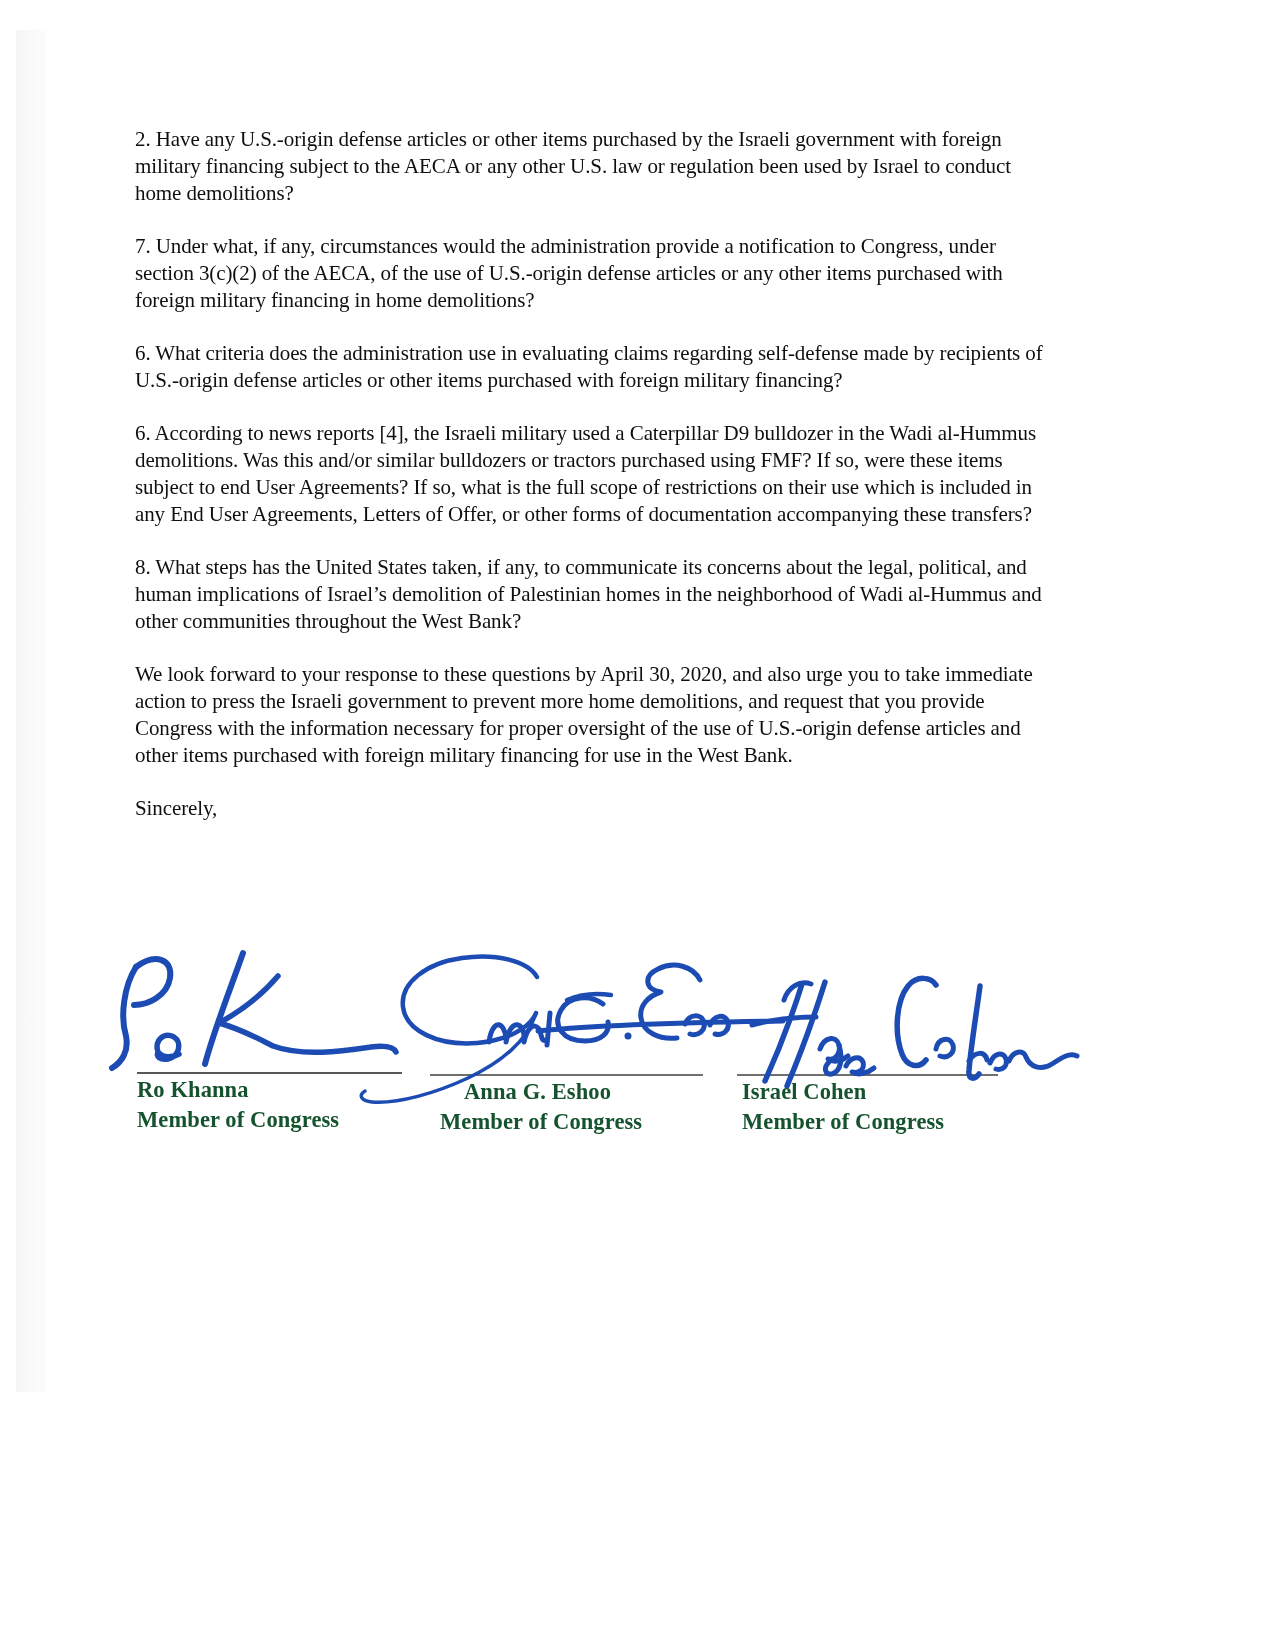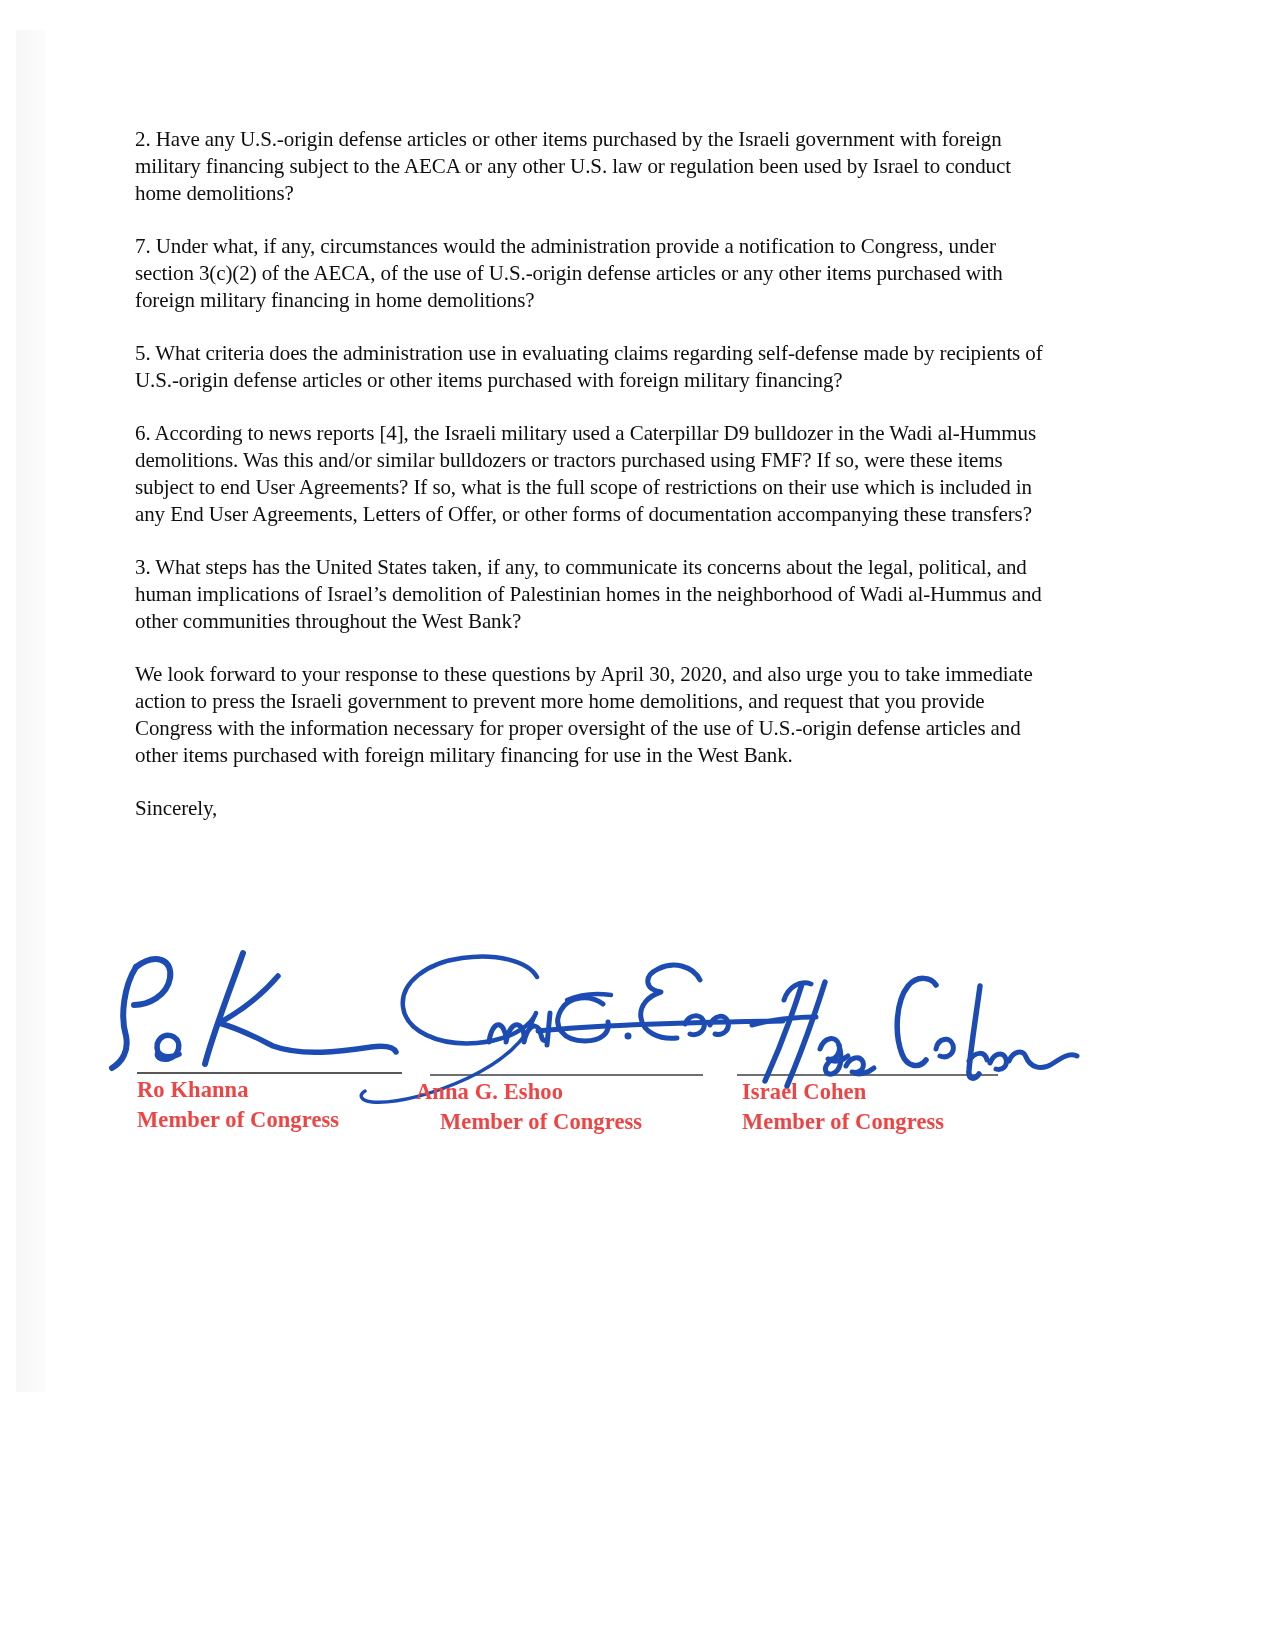"5. What criteria does the" p { text: 5 -> 6 }
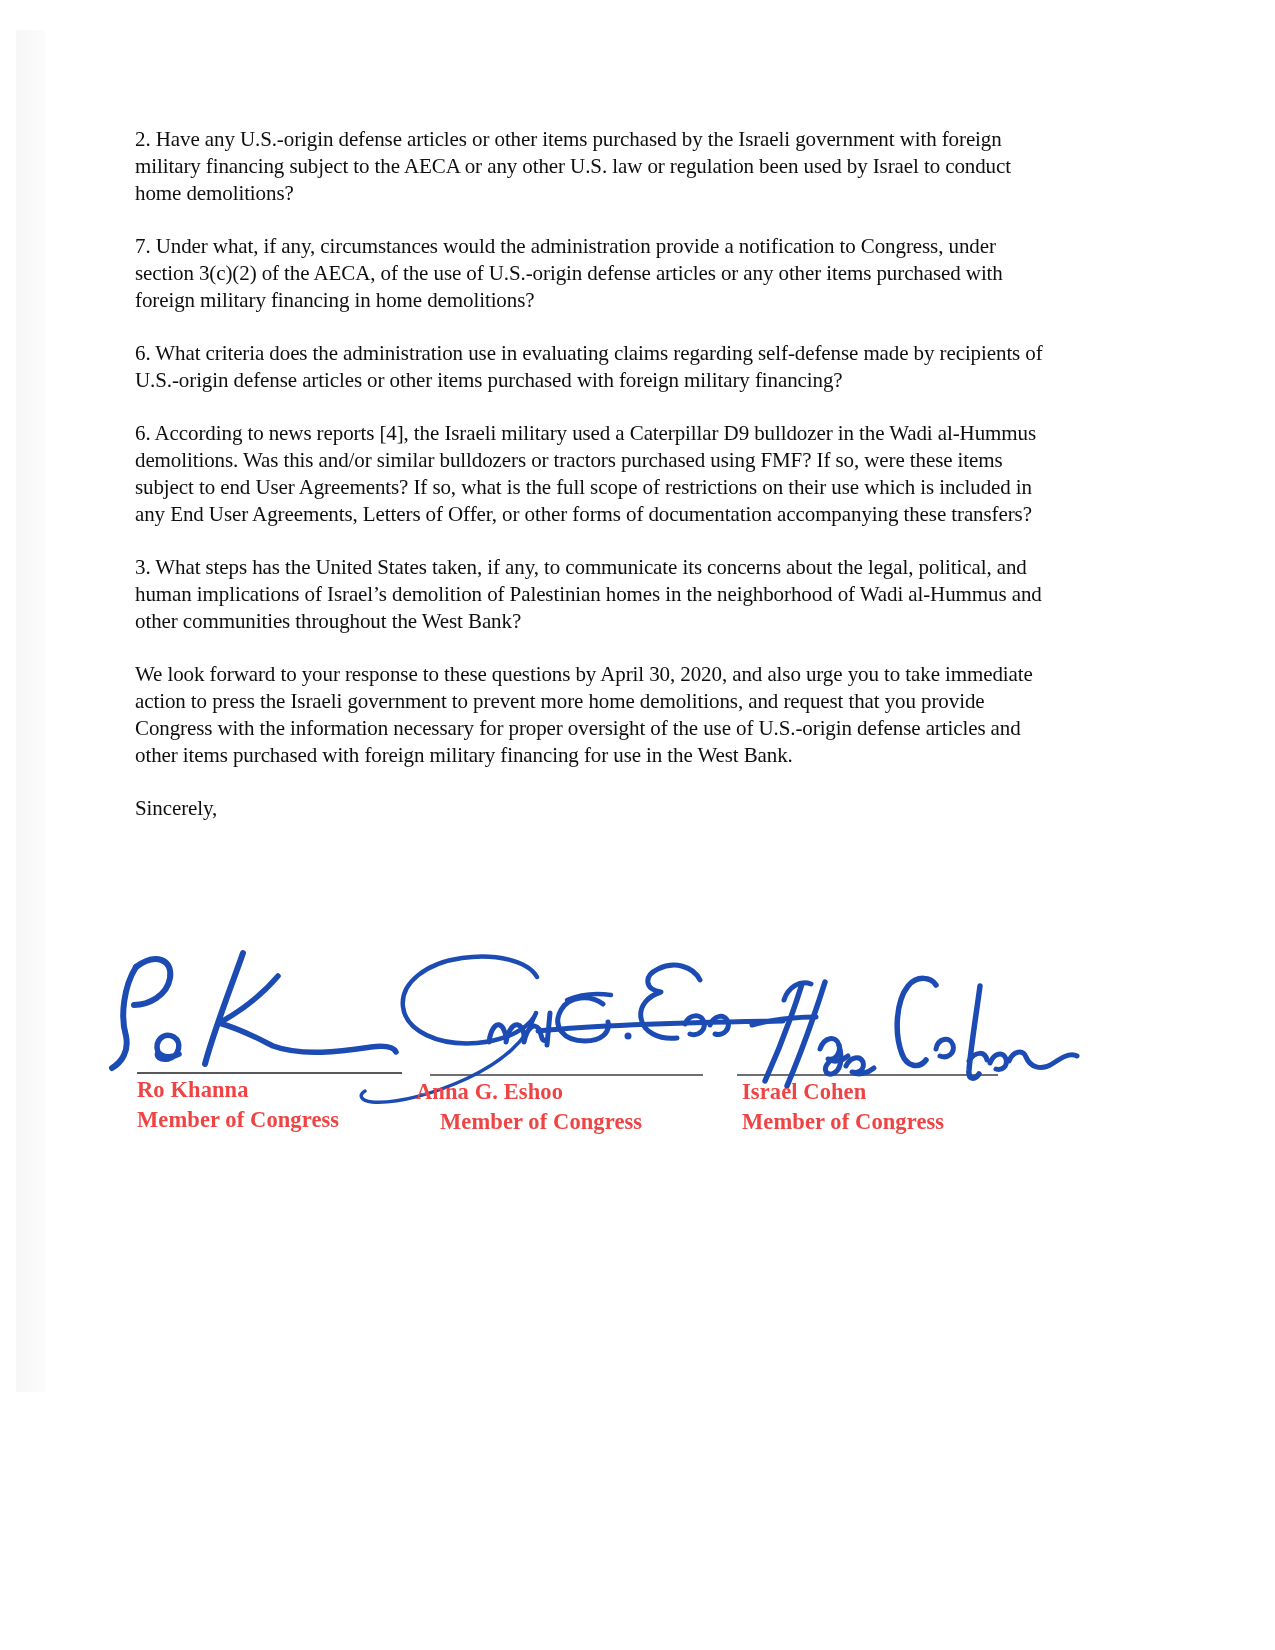"3. What steps has the" p { text: 3 -> 8 }
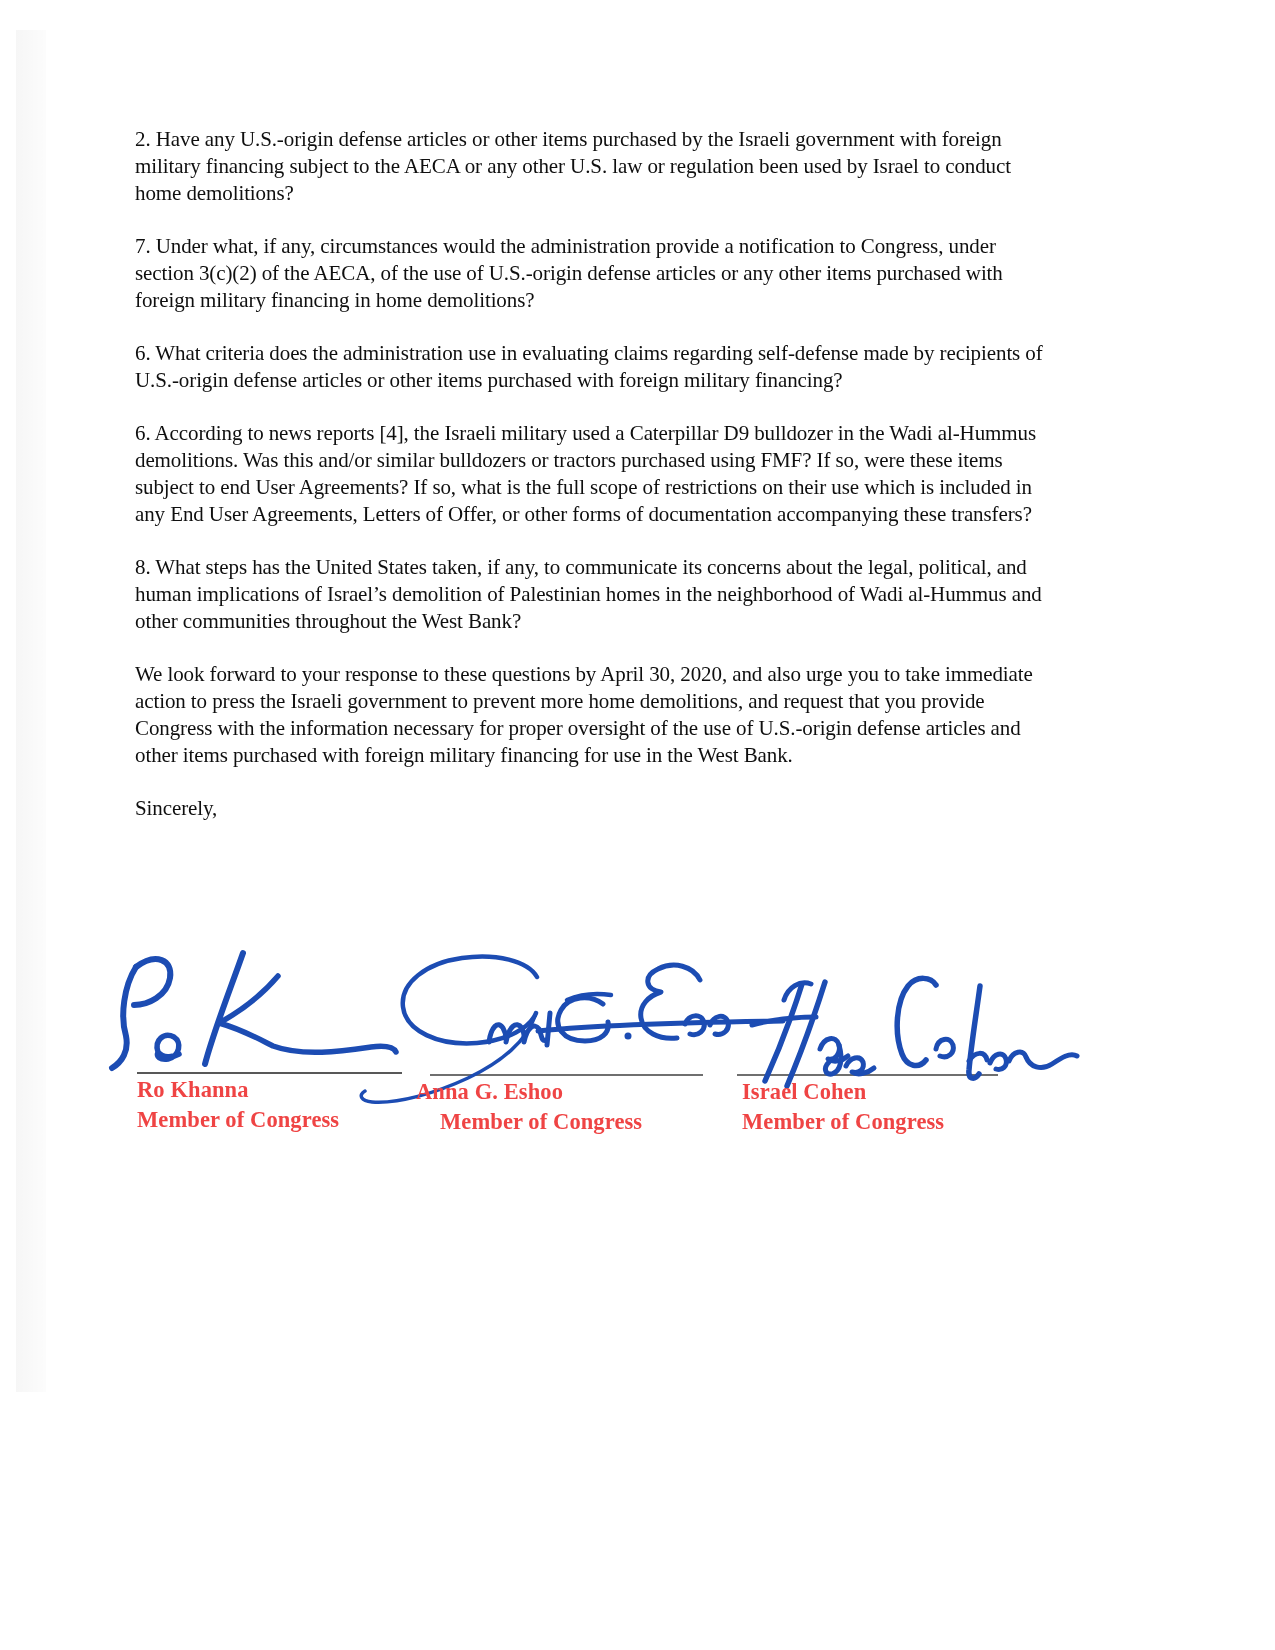"Ro Khanna" .sig-name, .sig-title { color: #ef4444 -> #14532d }
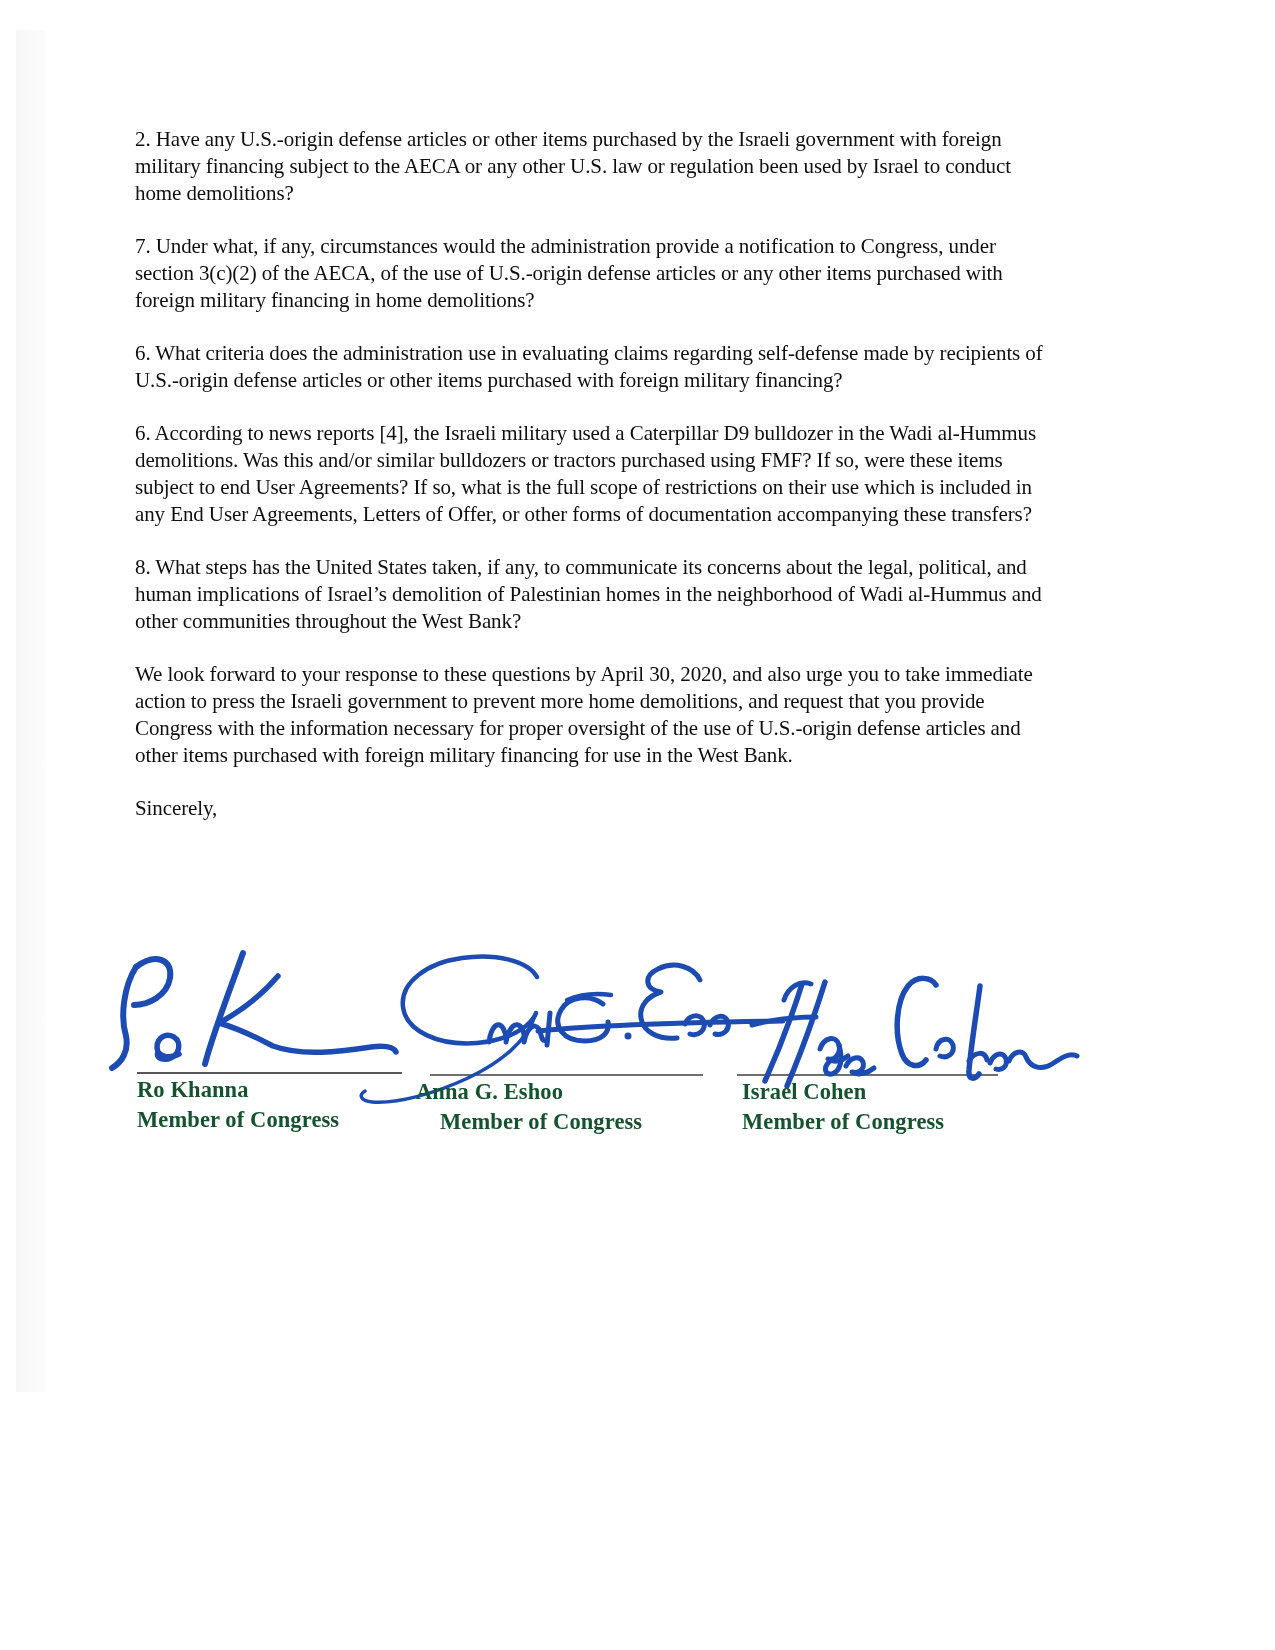"Anna G. Eshoo" .sig-name.n2 { left: 416px -> 464px }
